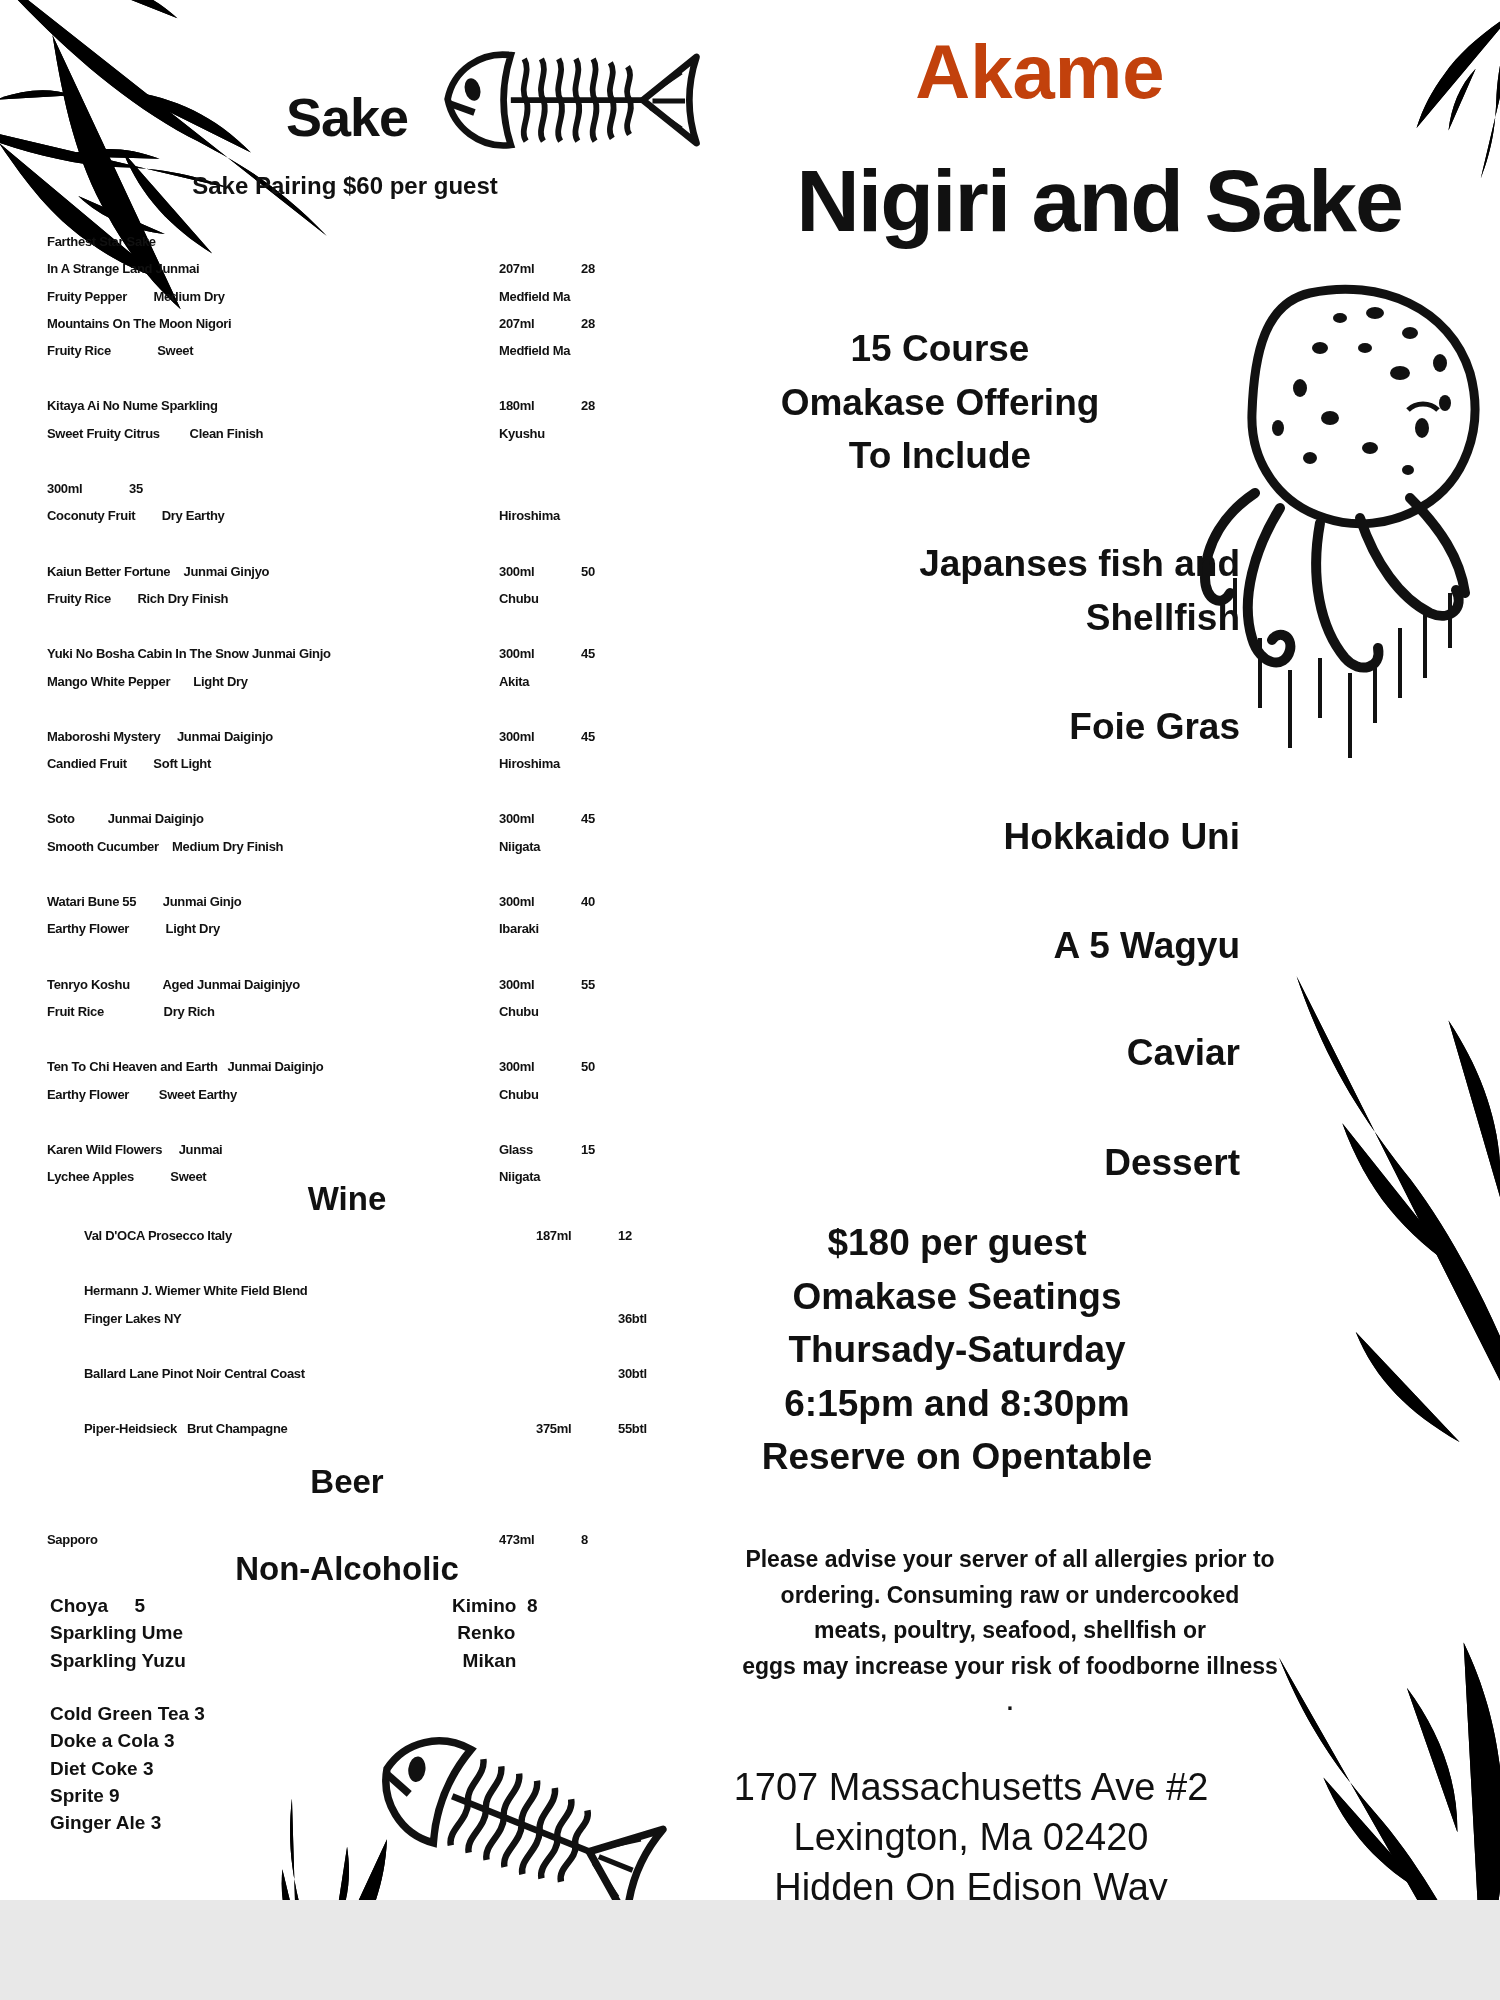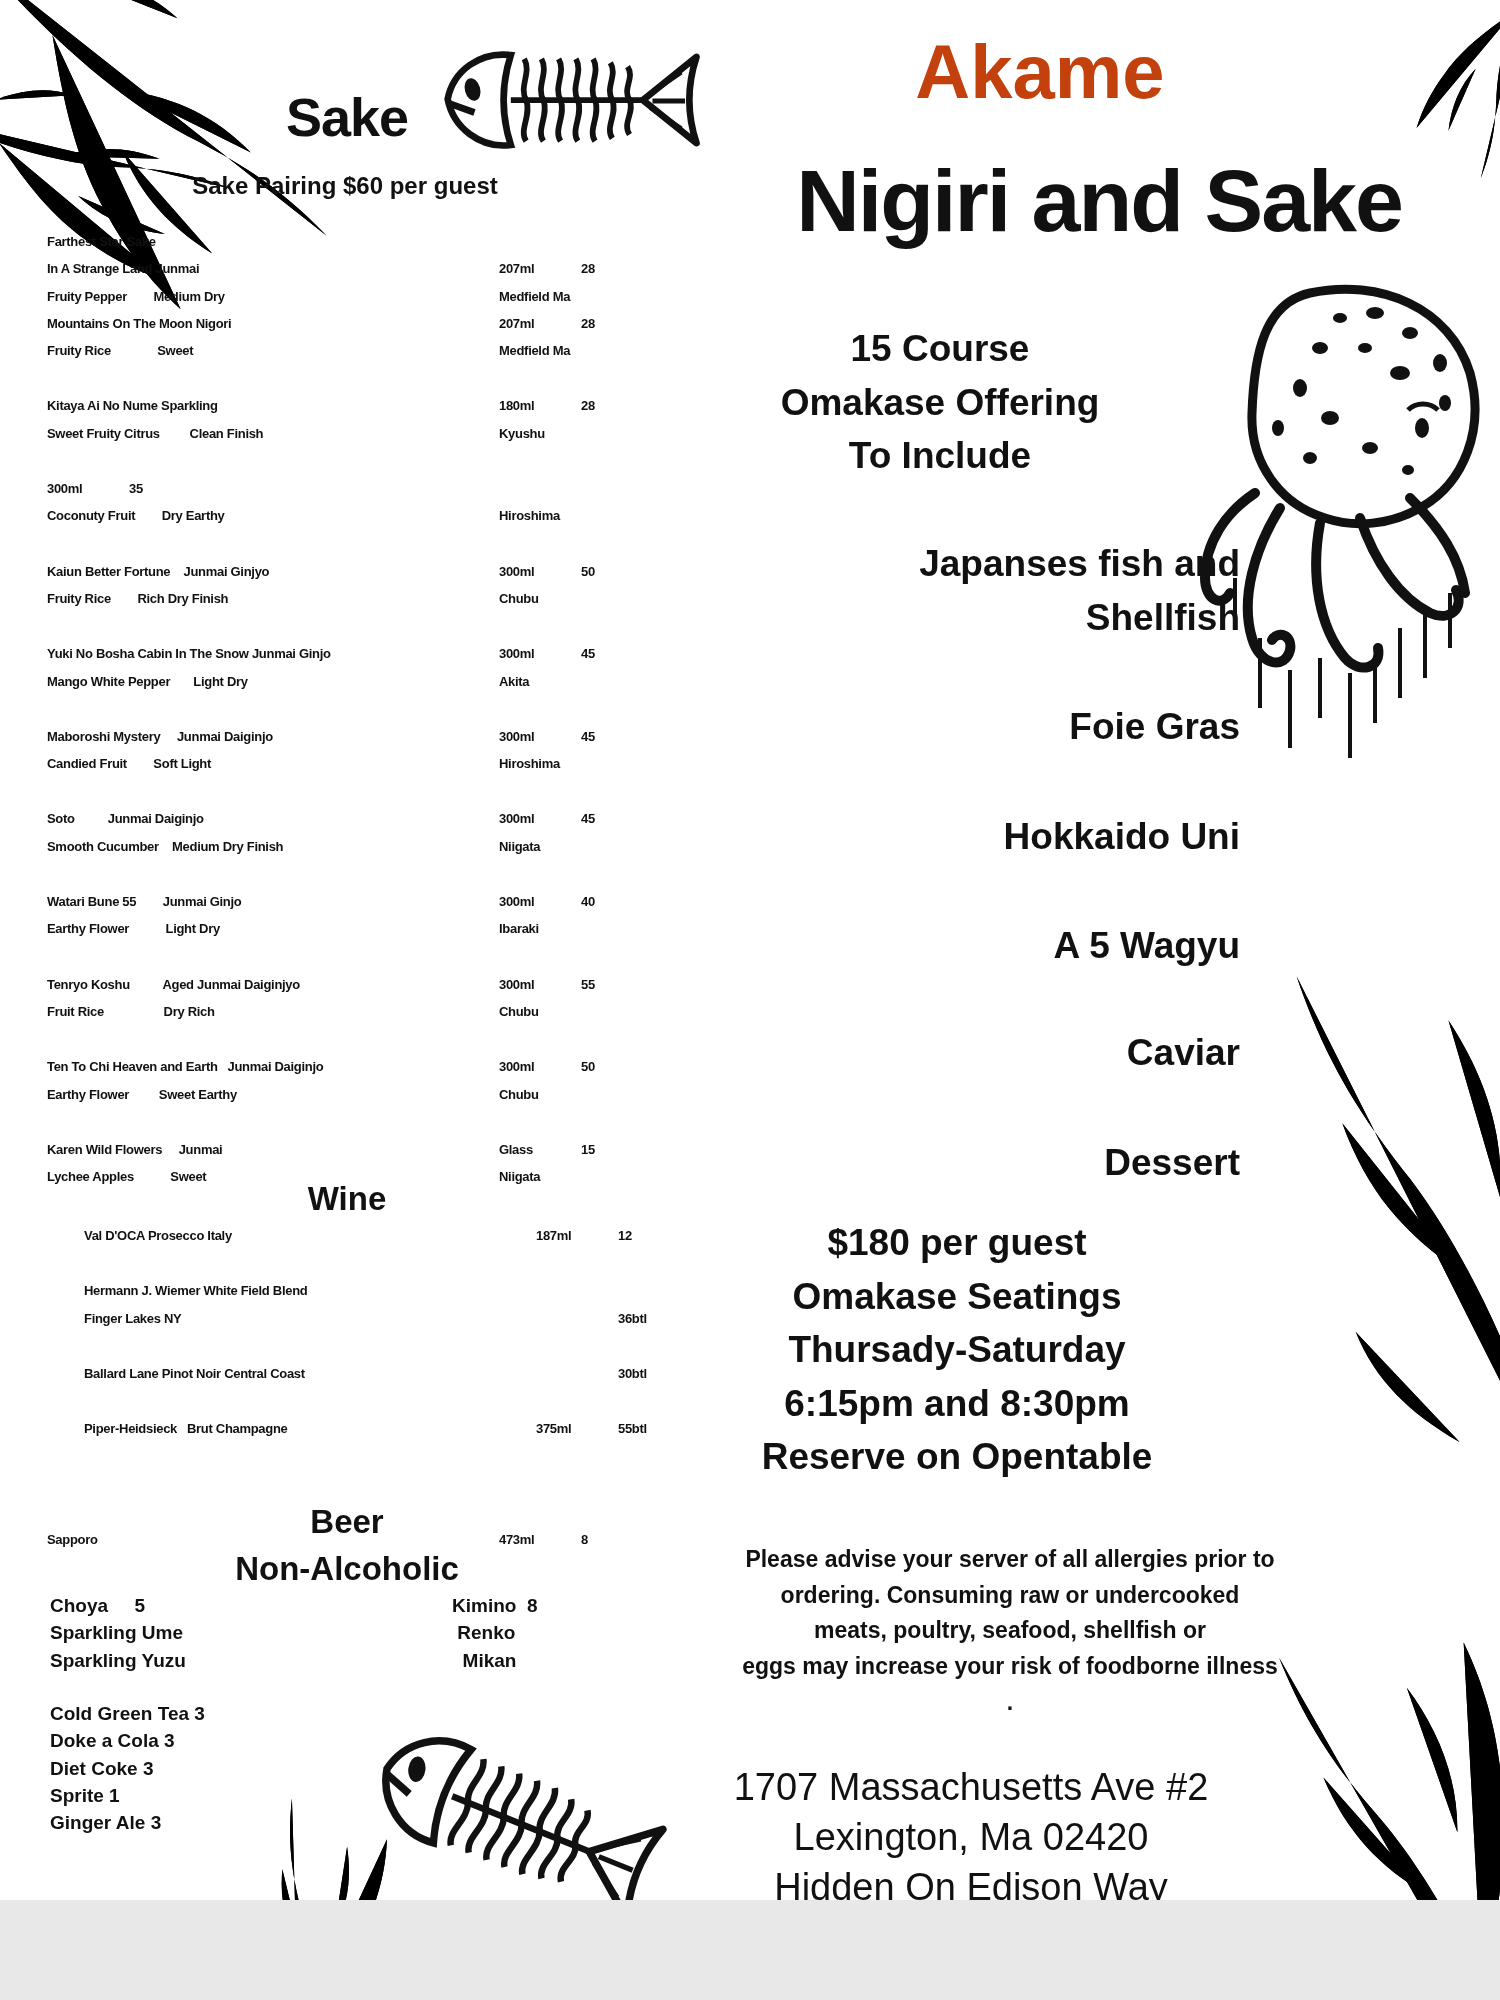"Beer" #beer-heading { margin-top: 40px -> none }
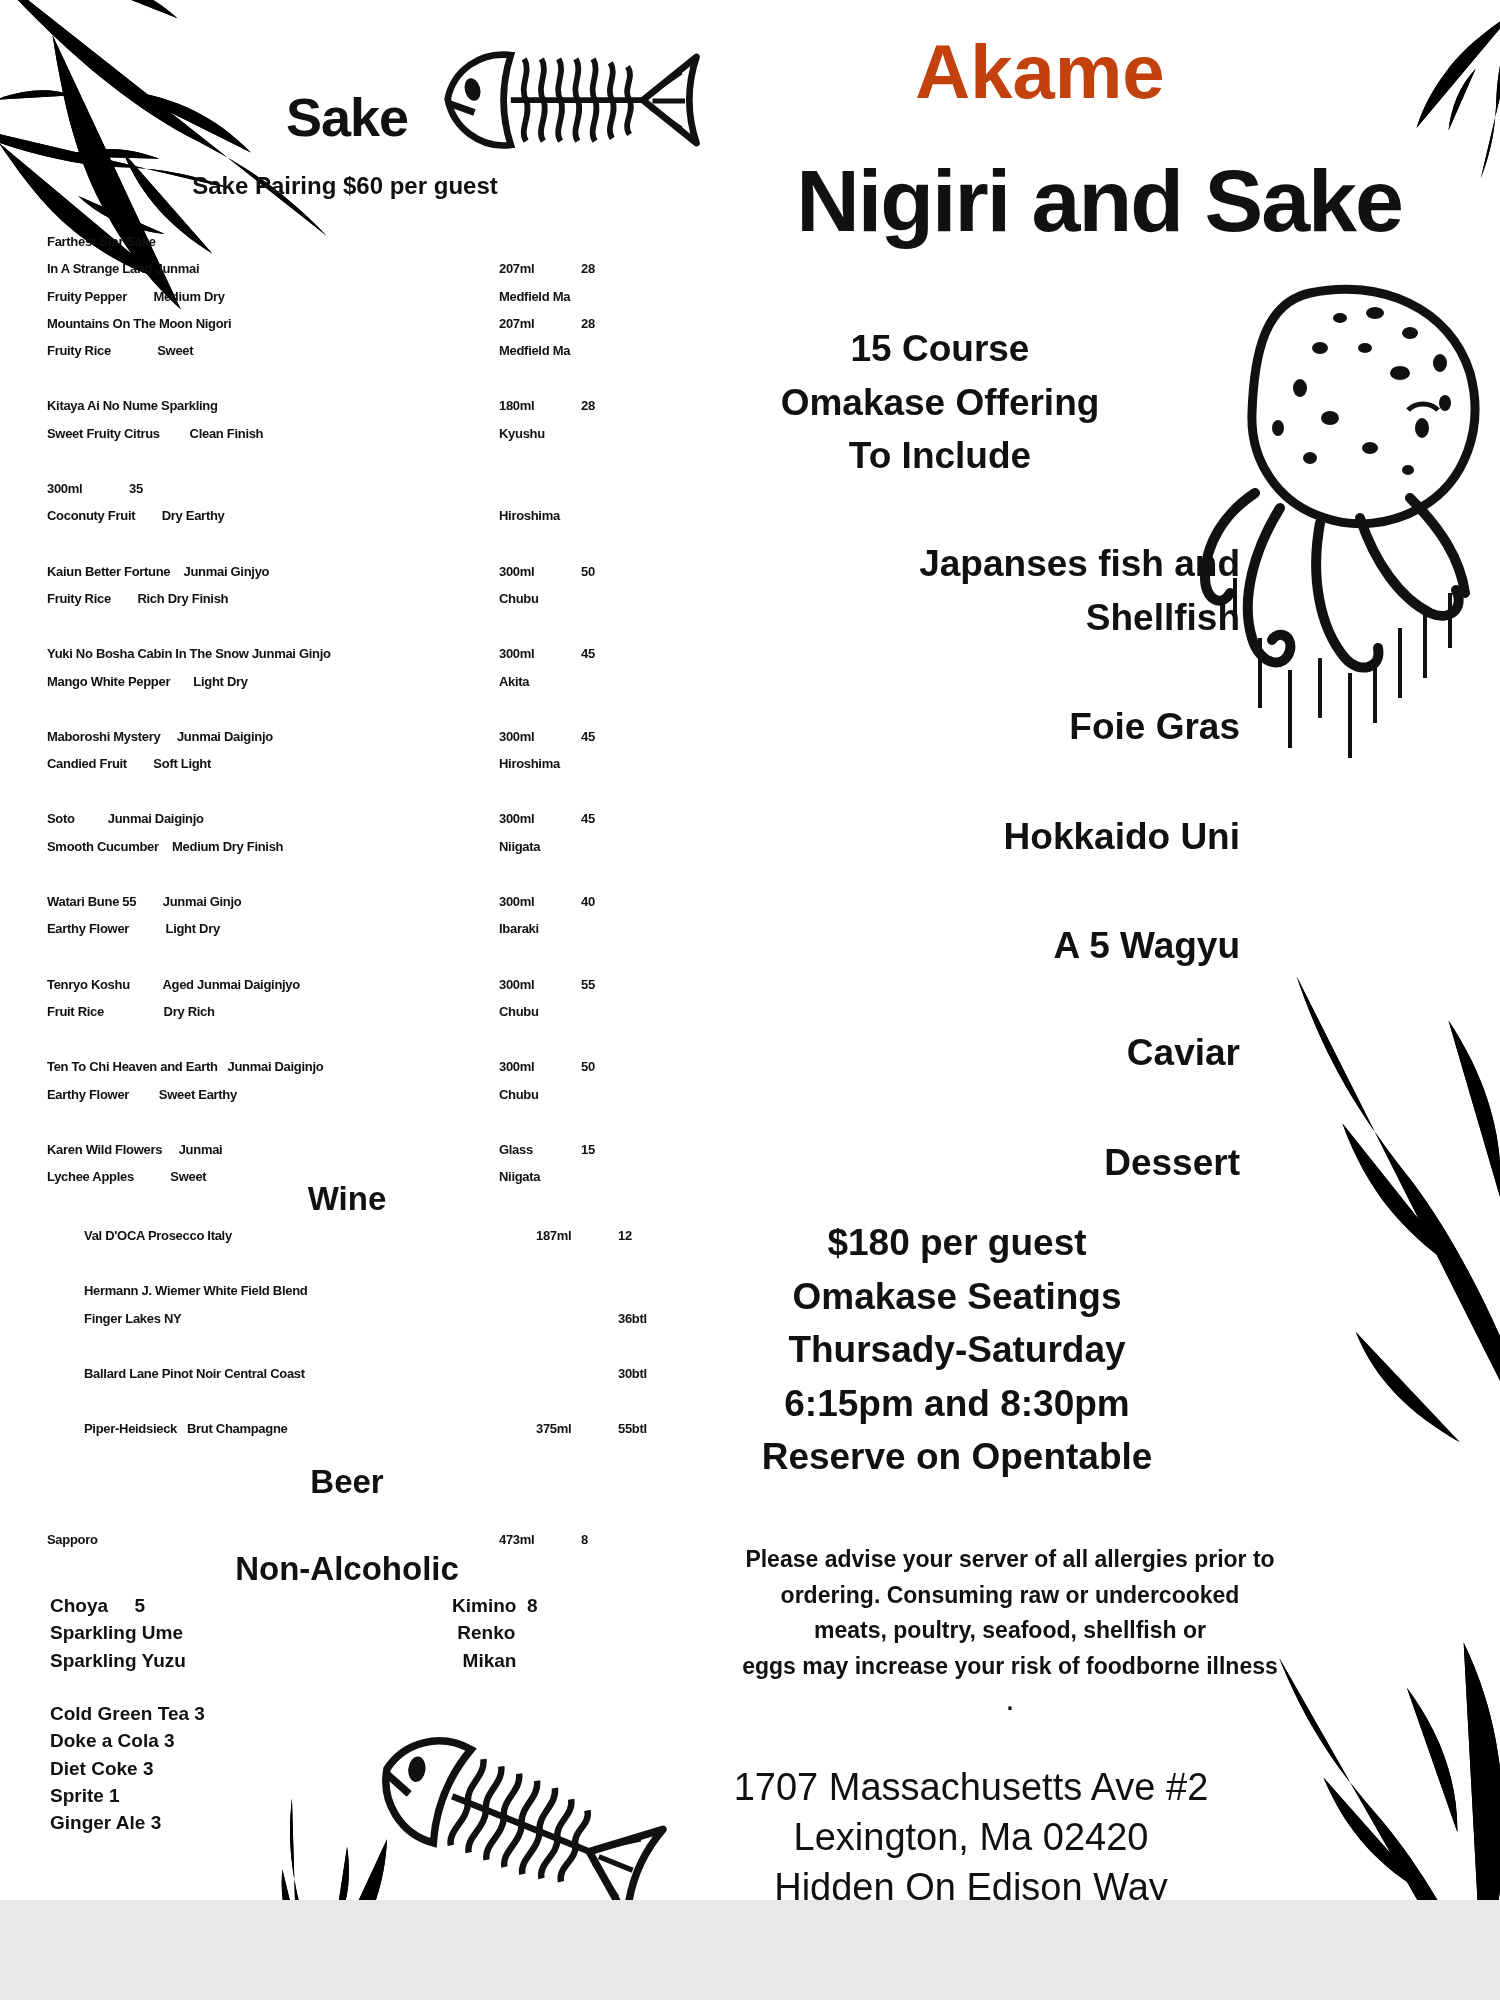"Sprite 1" div.xrow { text: 1 -> 9 }
